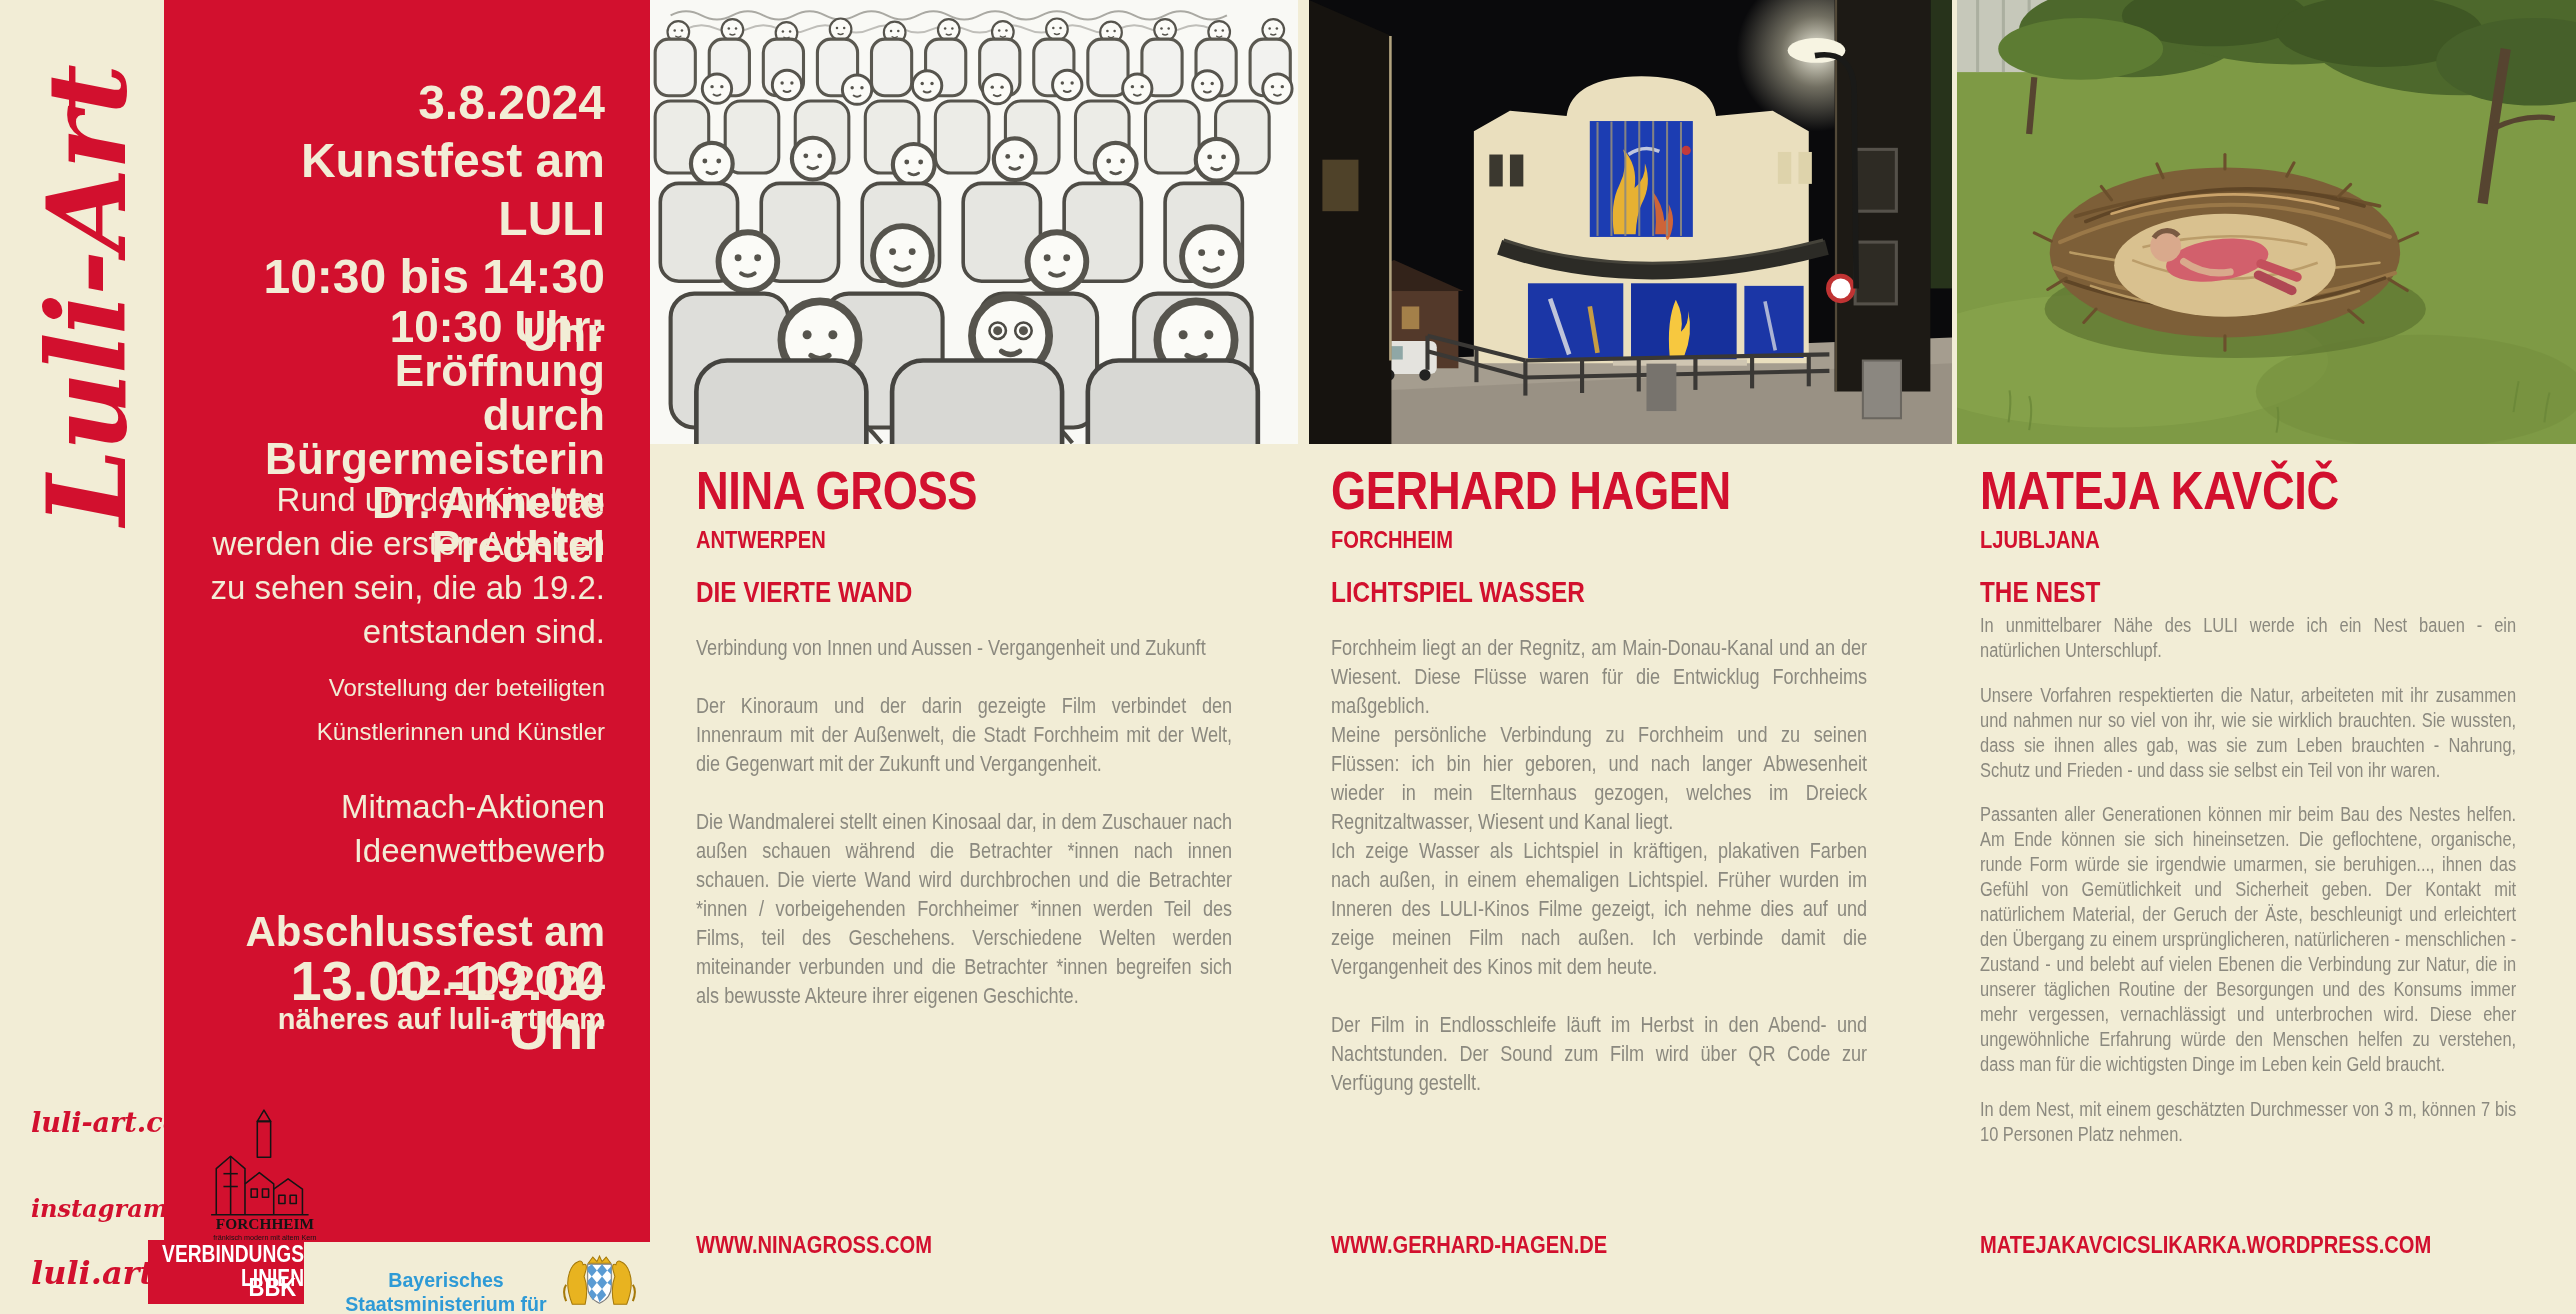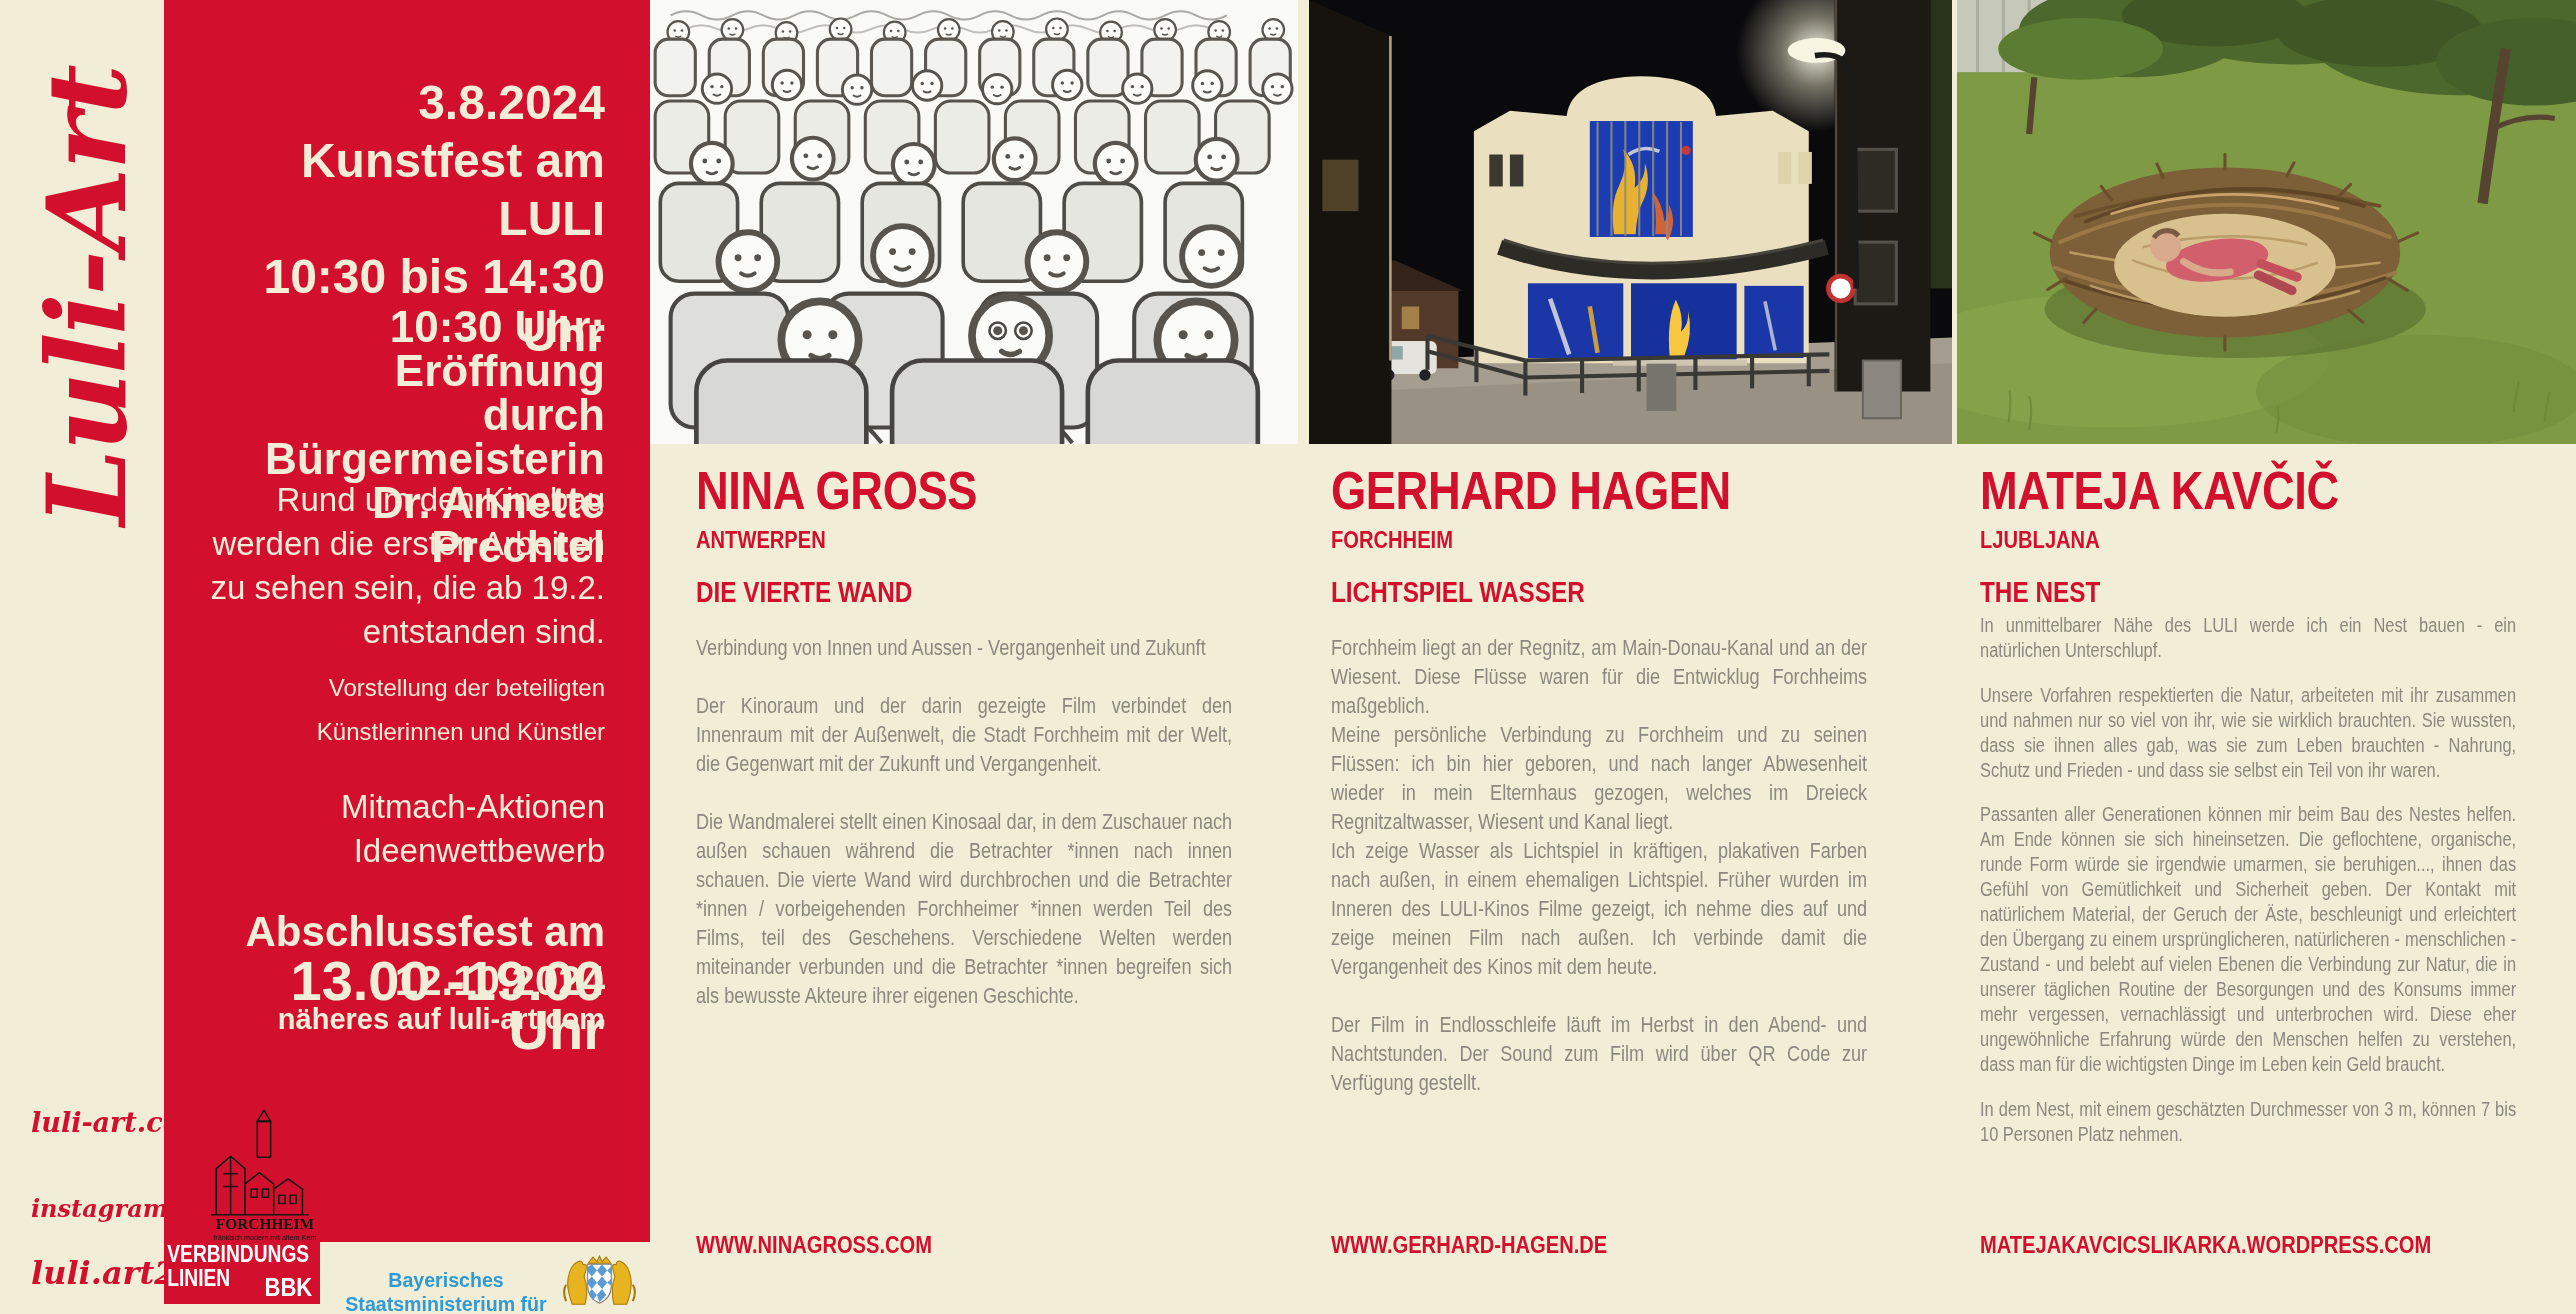"VERBINDUNGS" .vlogo { left: 164px -> 148px; text-align: none -> right }
